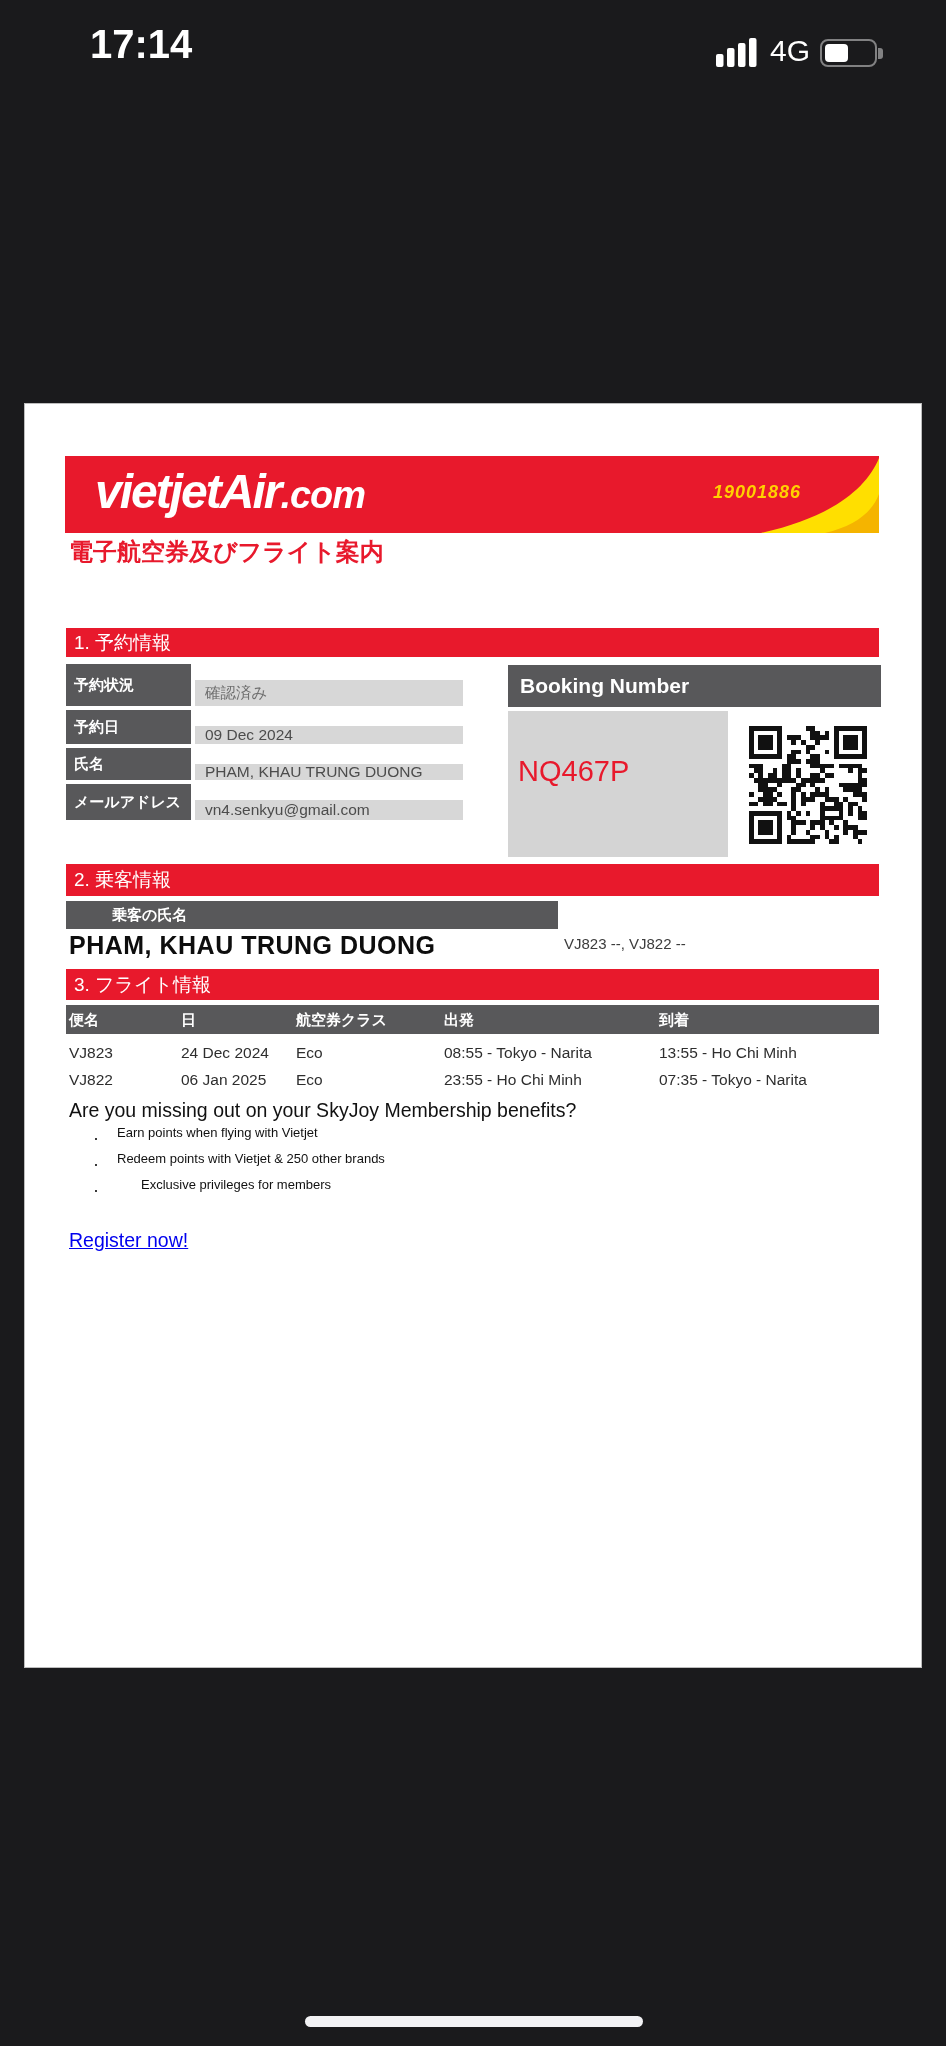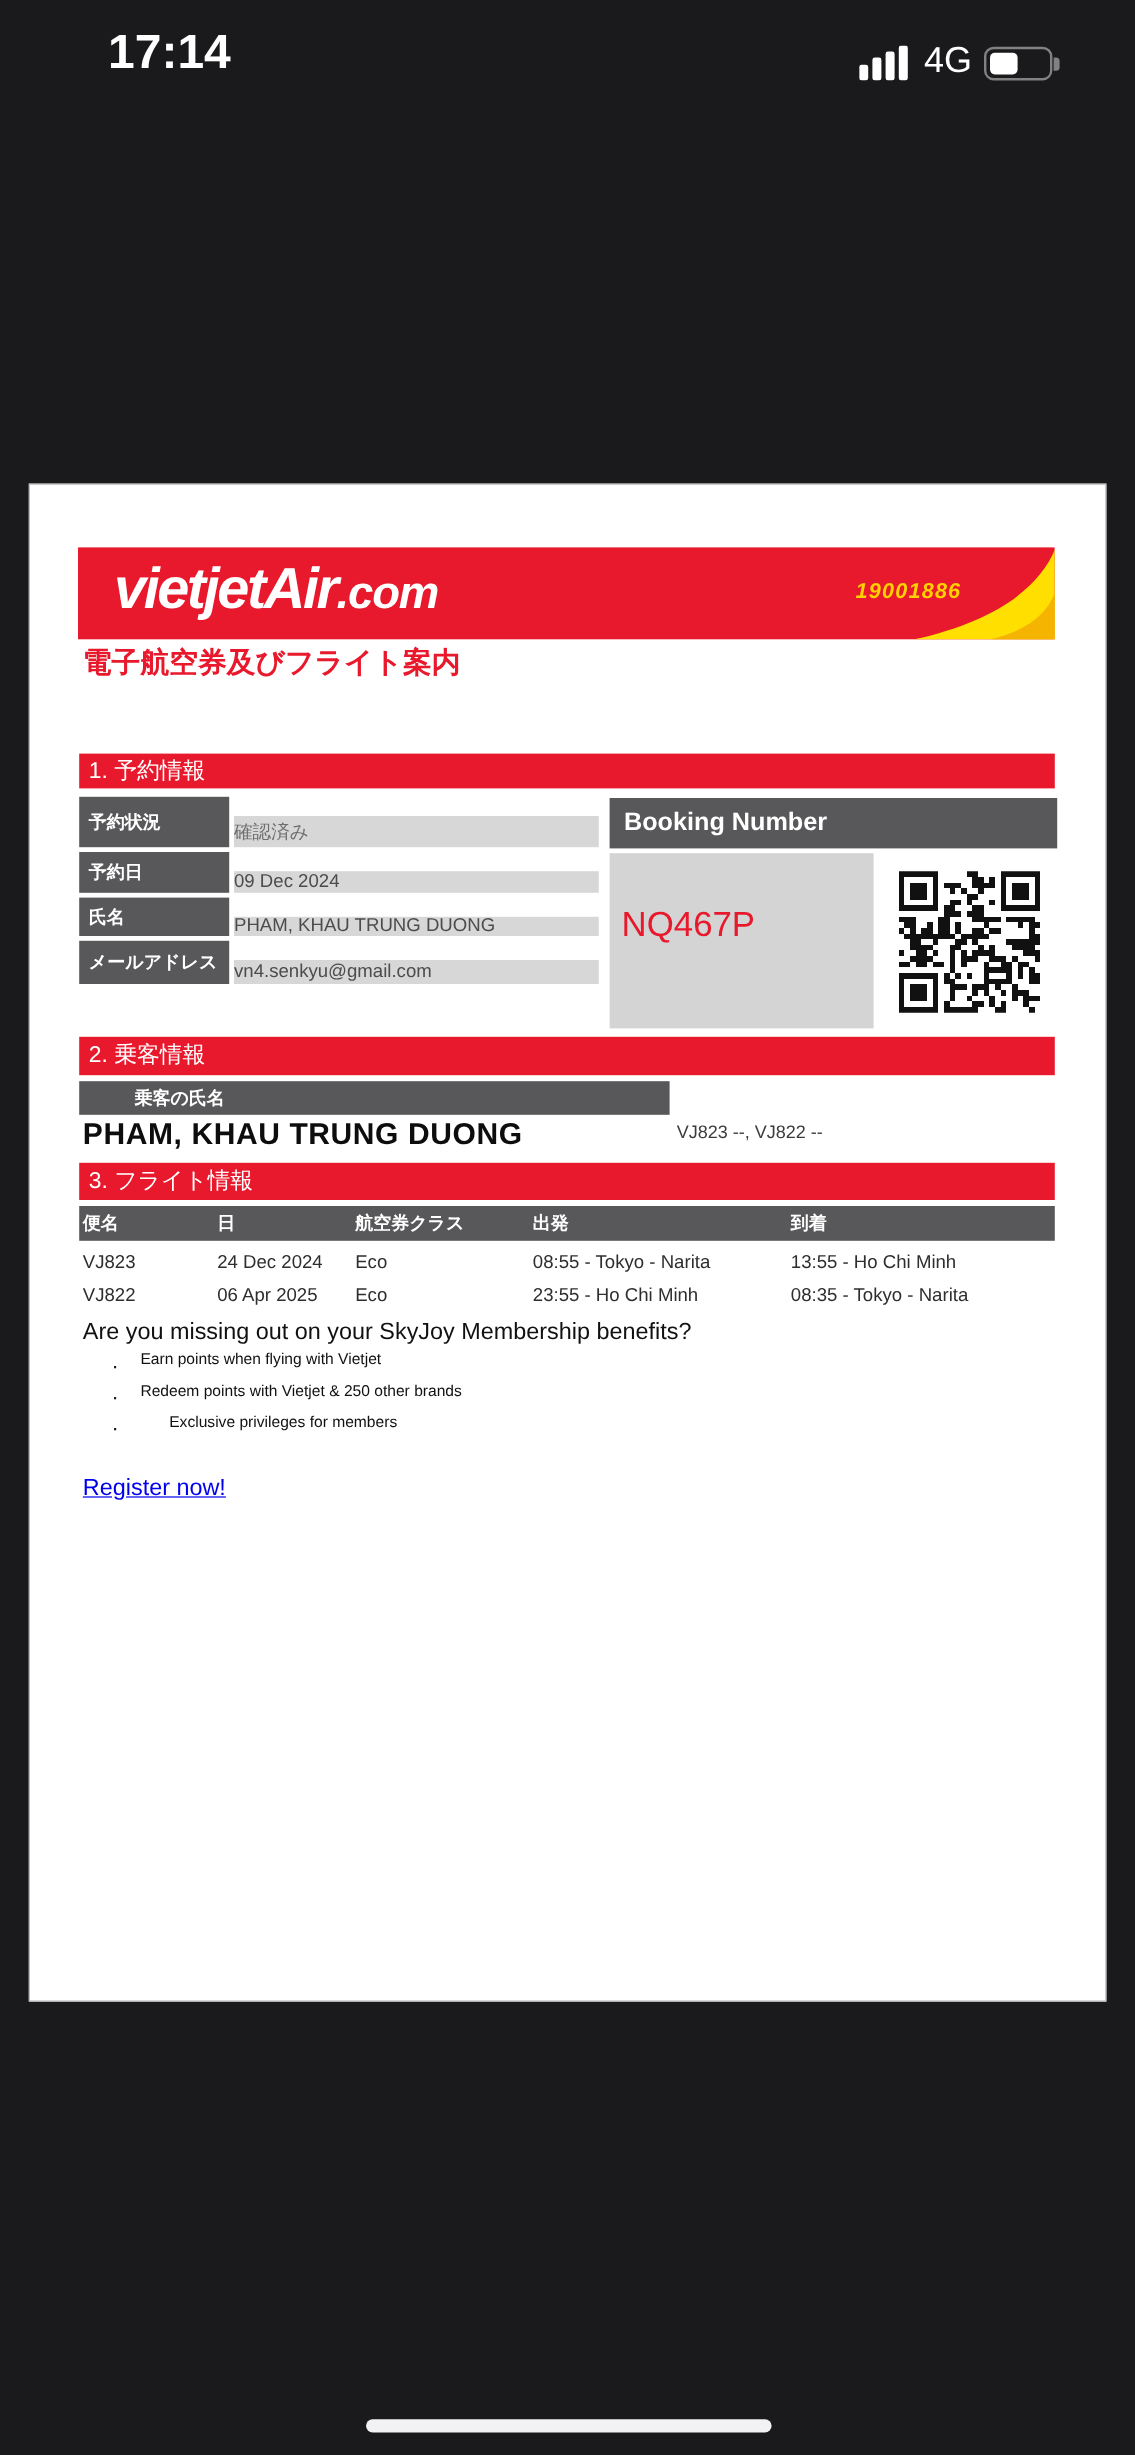"確認済み" .kv-value { padding-left: none -> 10px; width: 304px -> 268px }
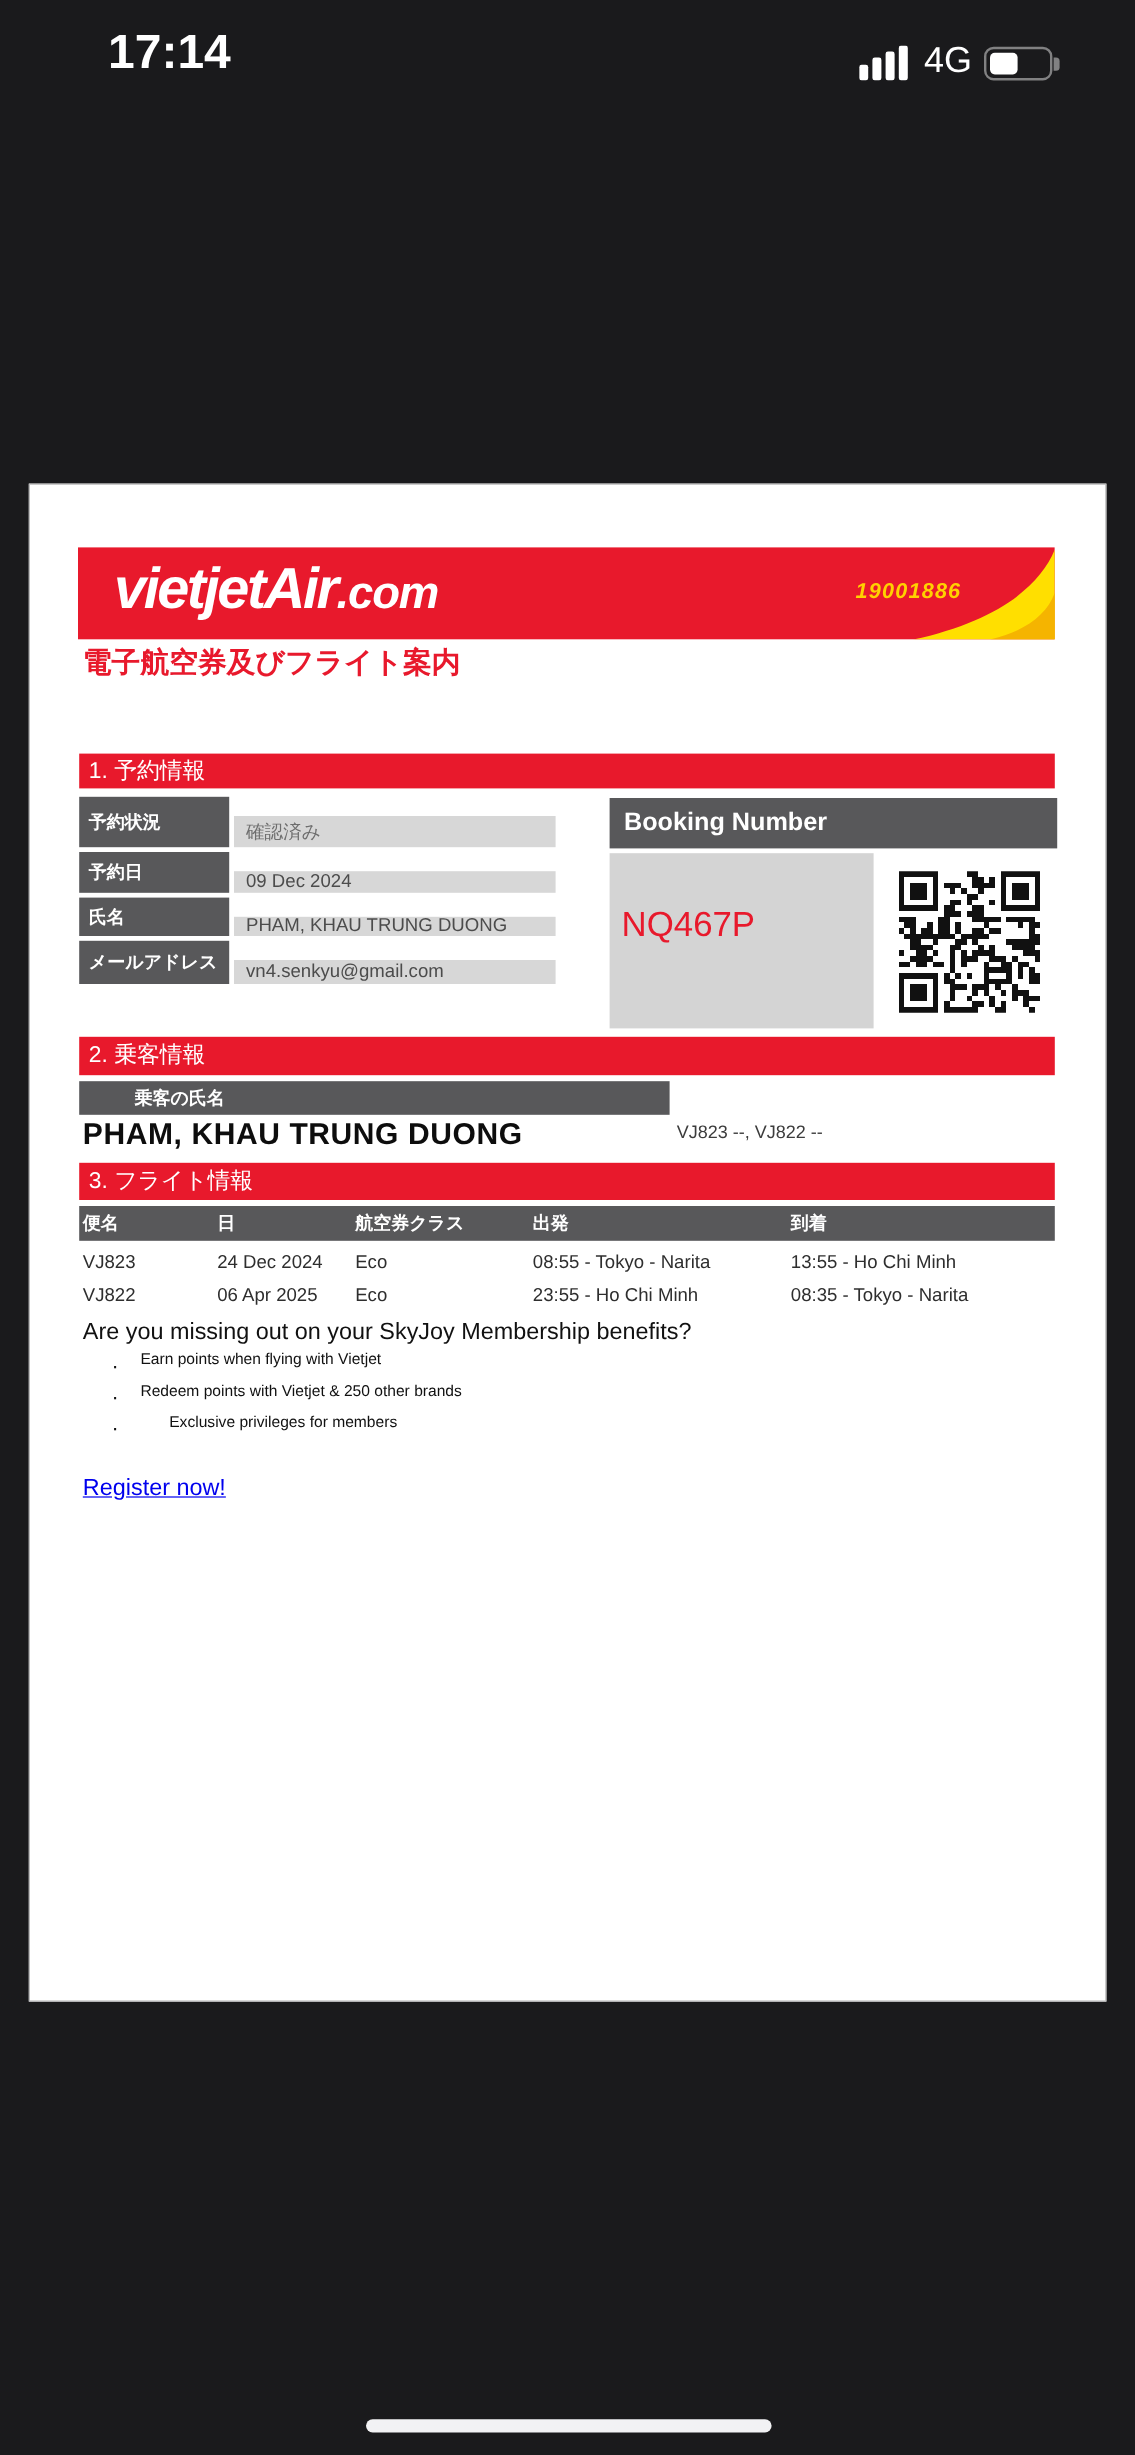"06 Apr 2025" span.fc2 { text: Apr -> Jan }
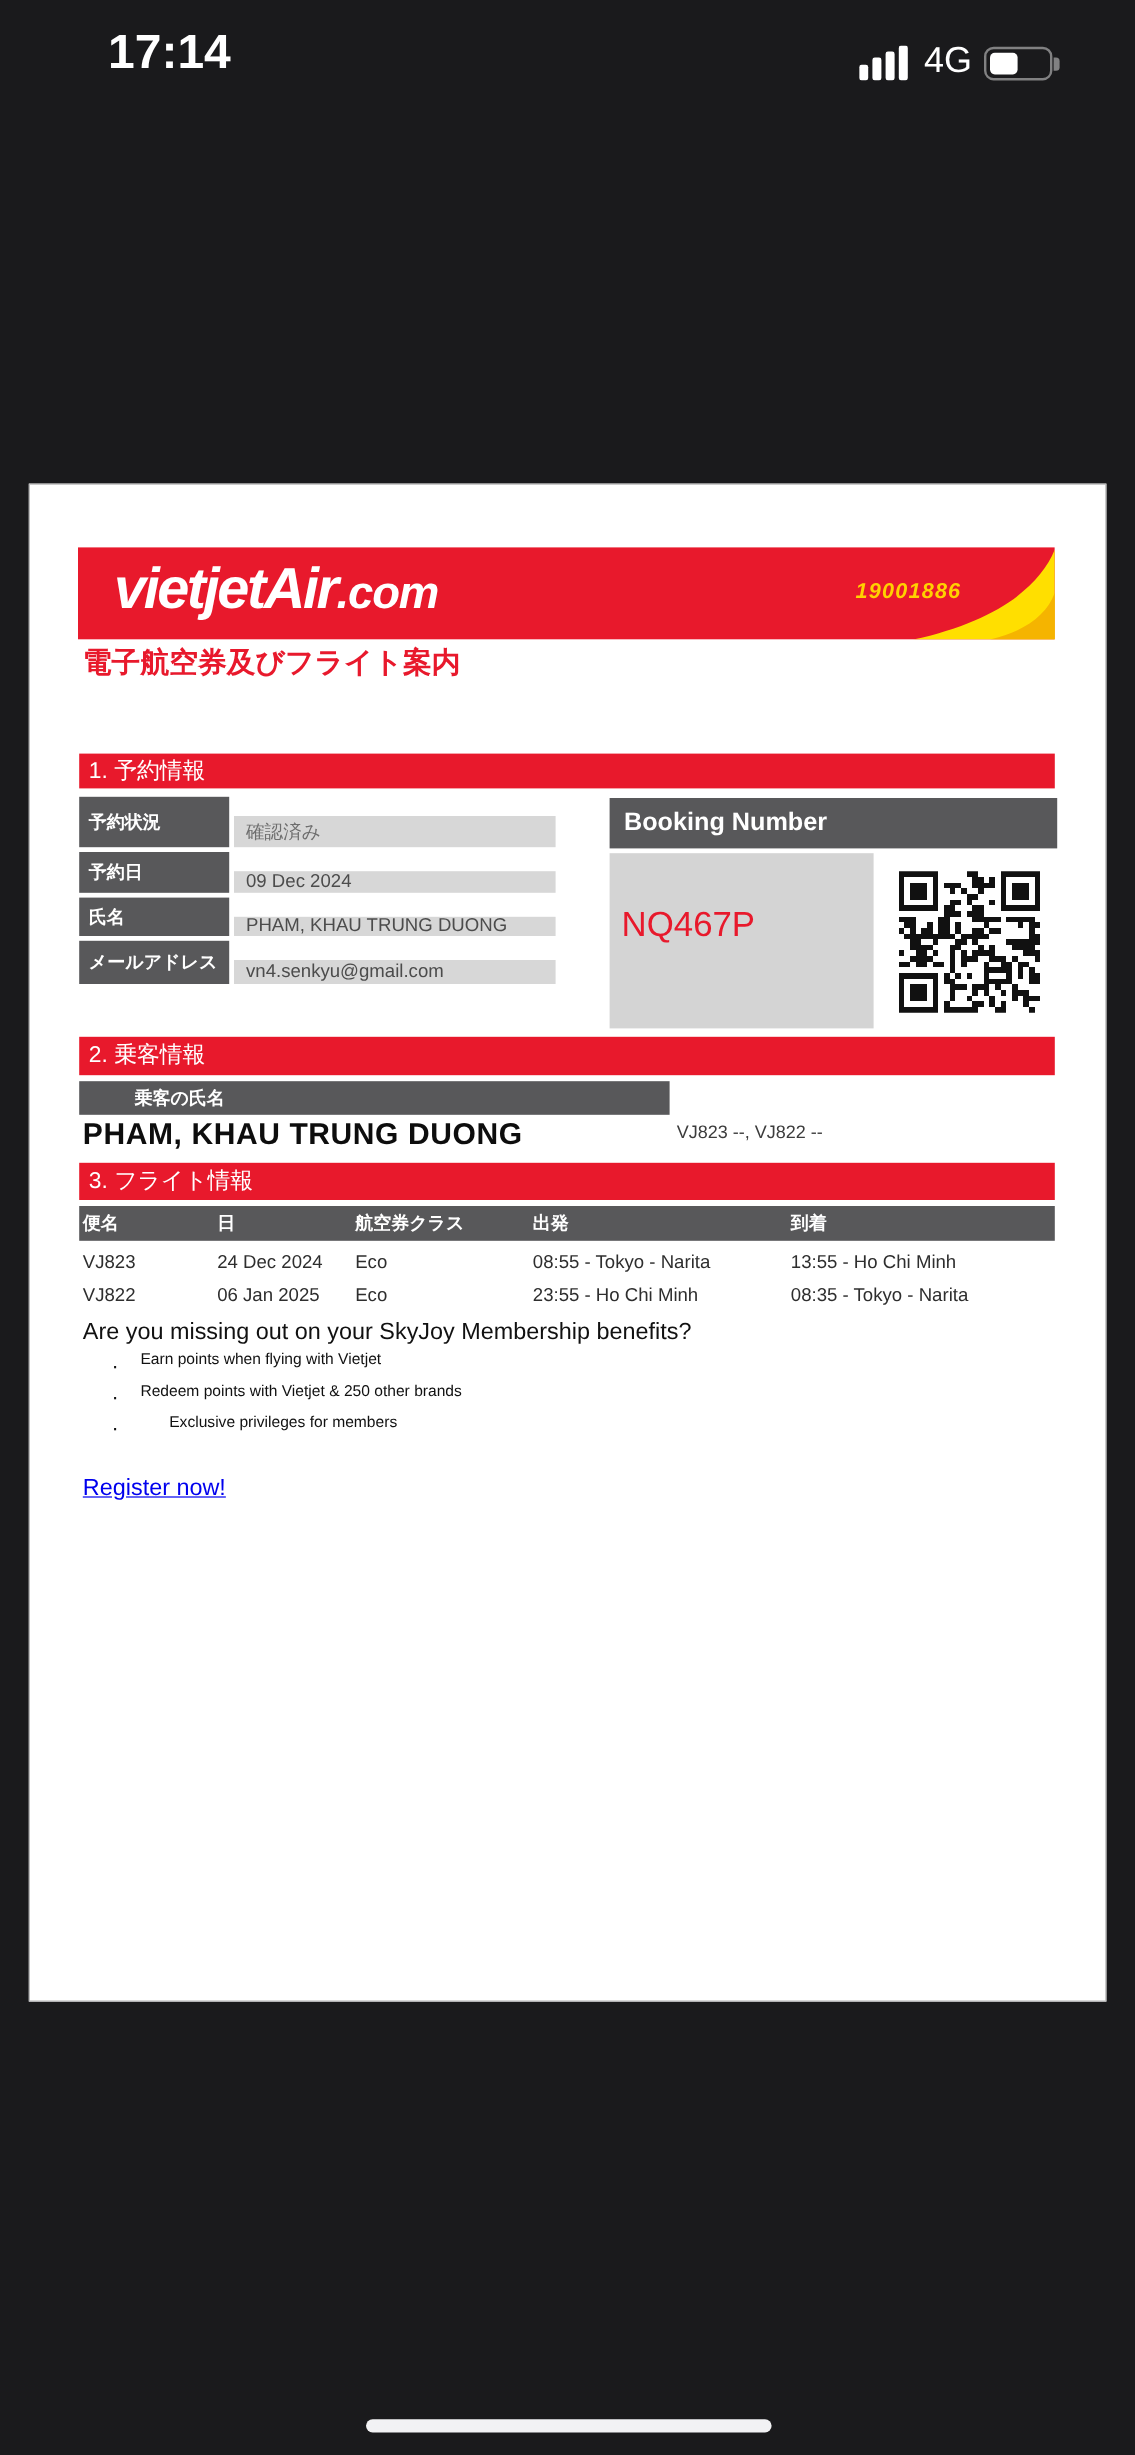"08:35 - Tokyo - Narita" span.fc5 { text: 08:35 -> 07:35 }
